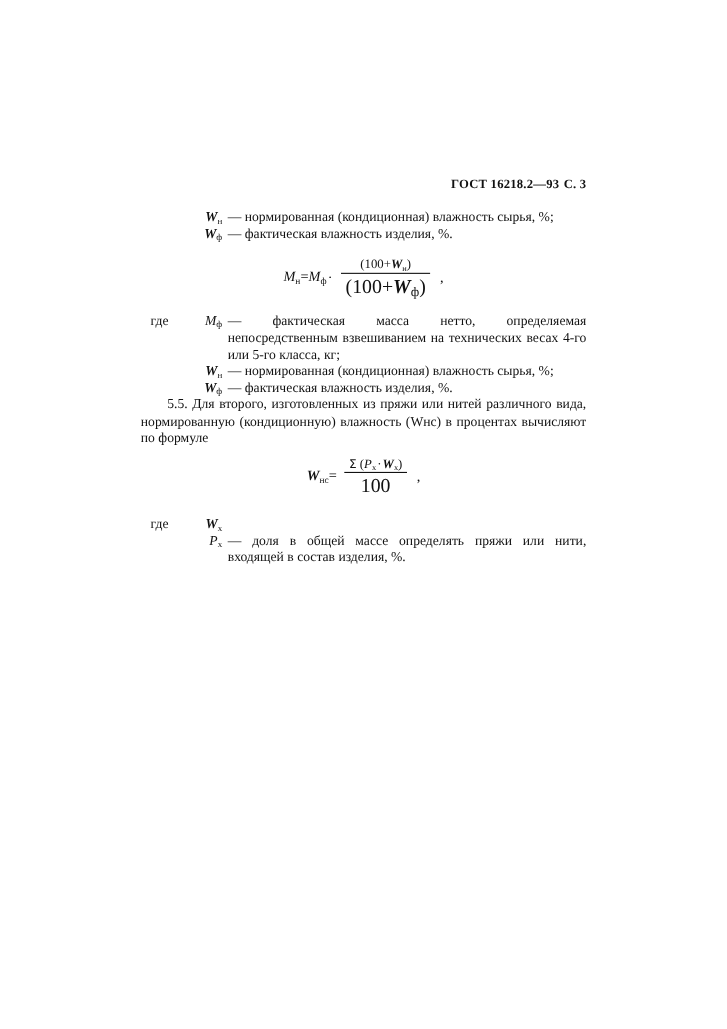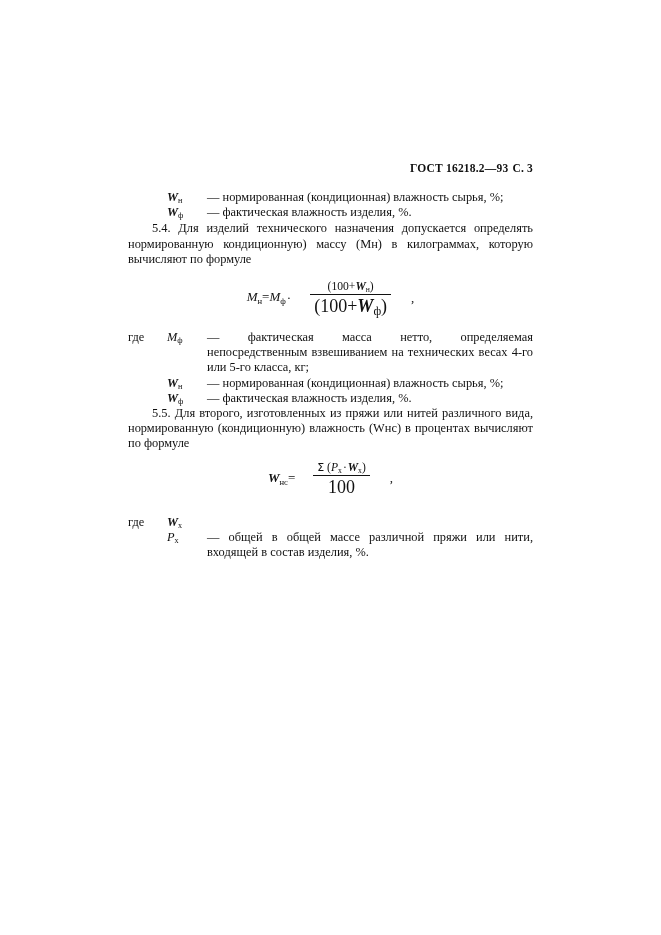"Wн" .def-sym { text-align: none -> right }
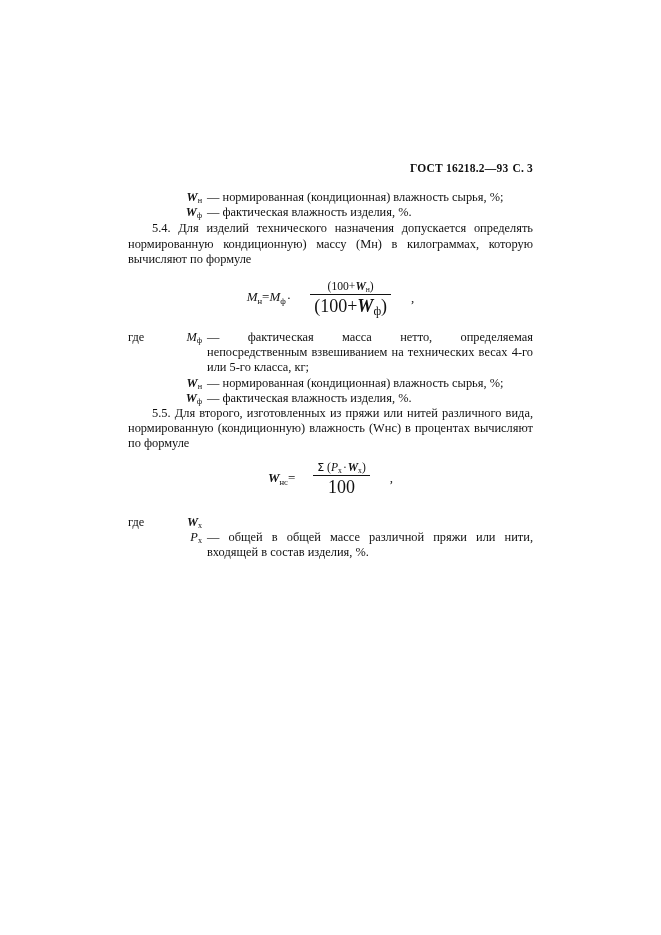"5.4. Для изделий технического назначения" p.para { html: <p><span>5.4.</span> <span>Для изделий технического назначения допускается определять нормированную кондиционную) массу (Mн) в килограммах, которую вычисляют по формуле</span></p> -> none }
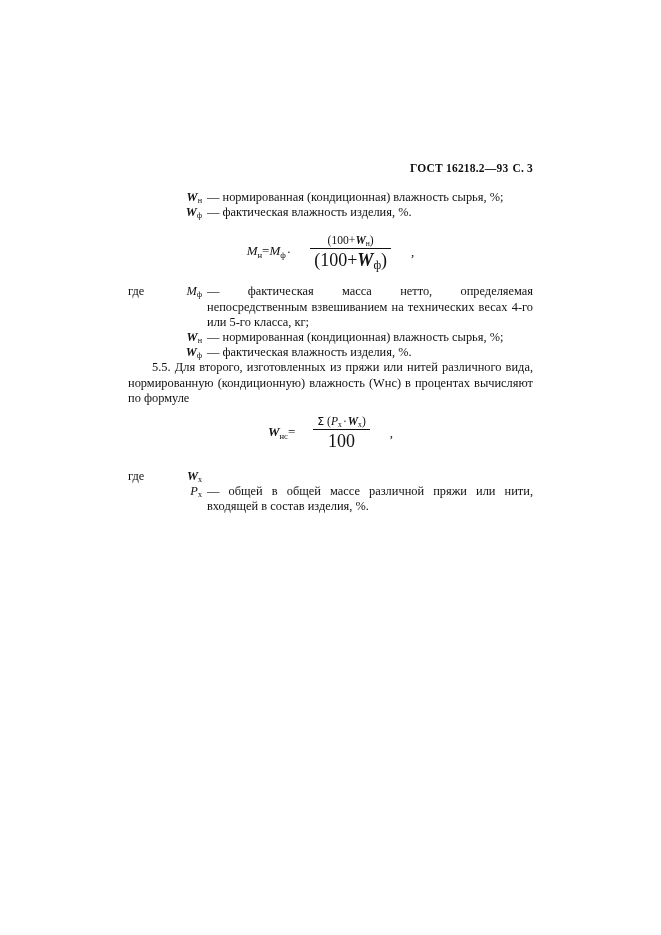"(100+Wн)" .frac { margin: 0 18px -> 0 7px }
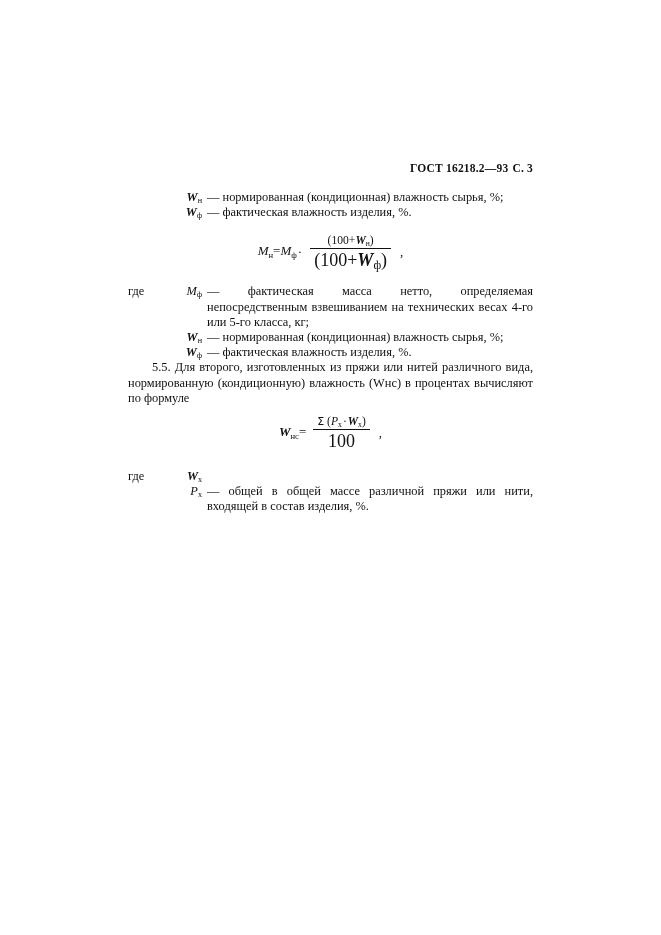"где" .def-lead { text-align: left -> center }
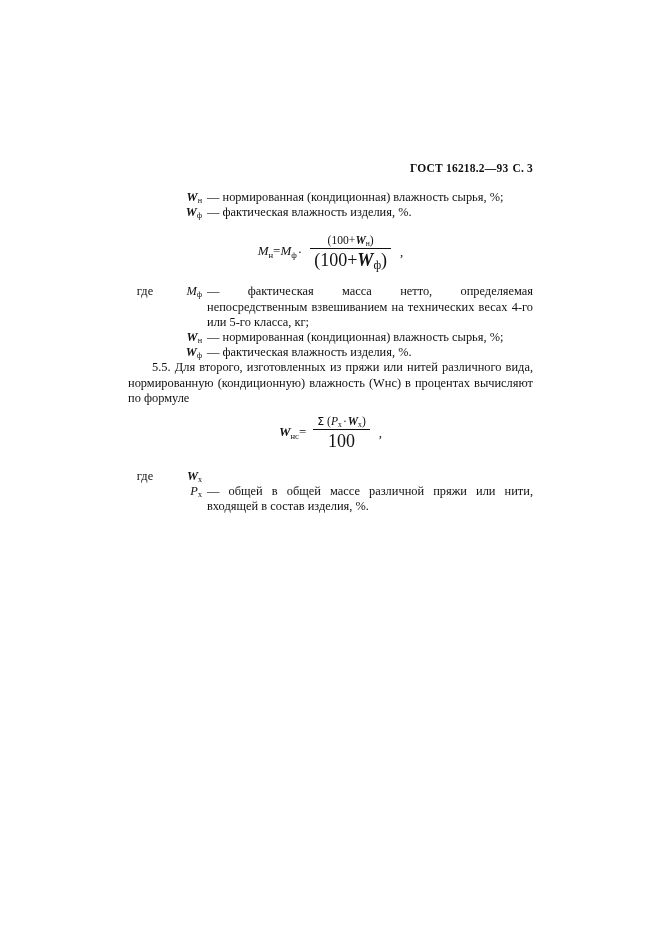"общей в общей массе различной" span { text: общей в общей массе различной -> доля в общей массе определять }
